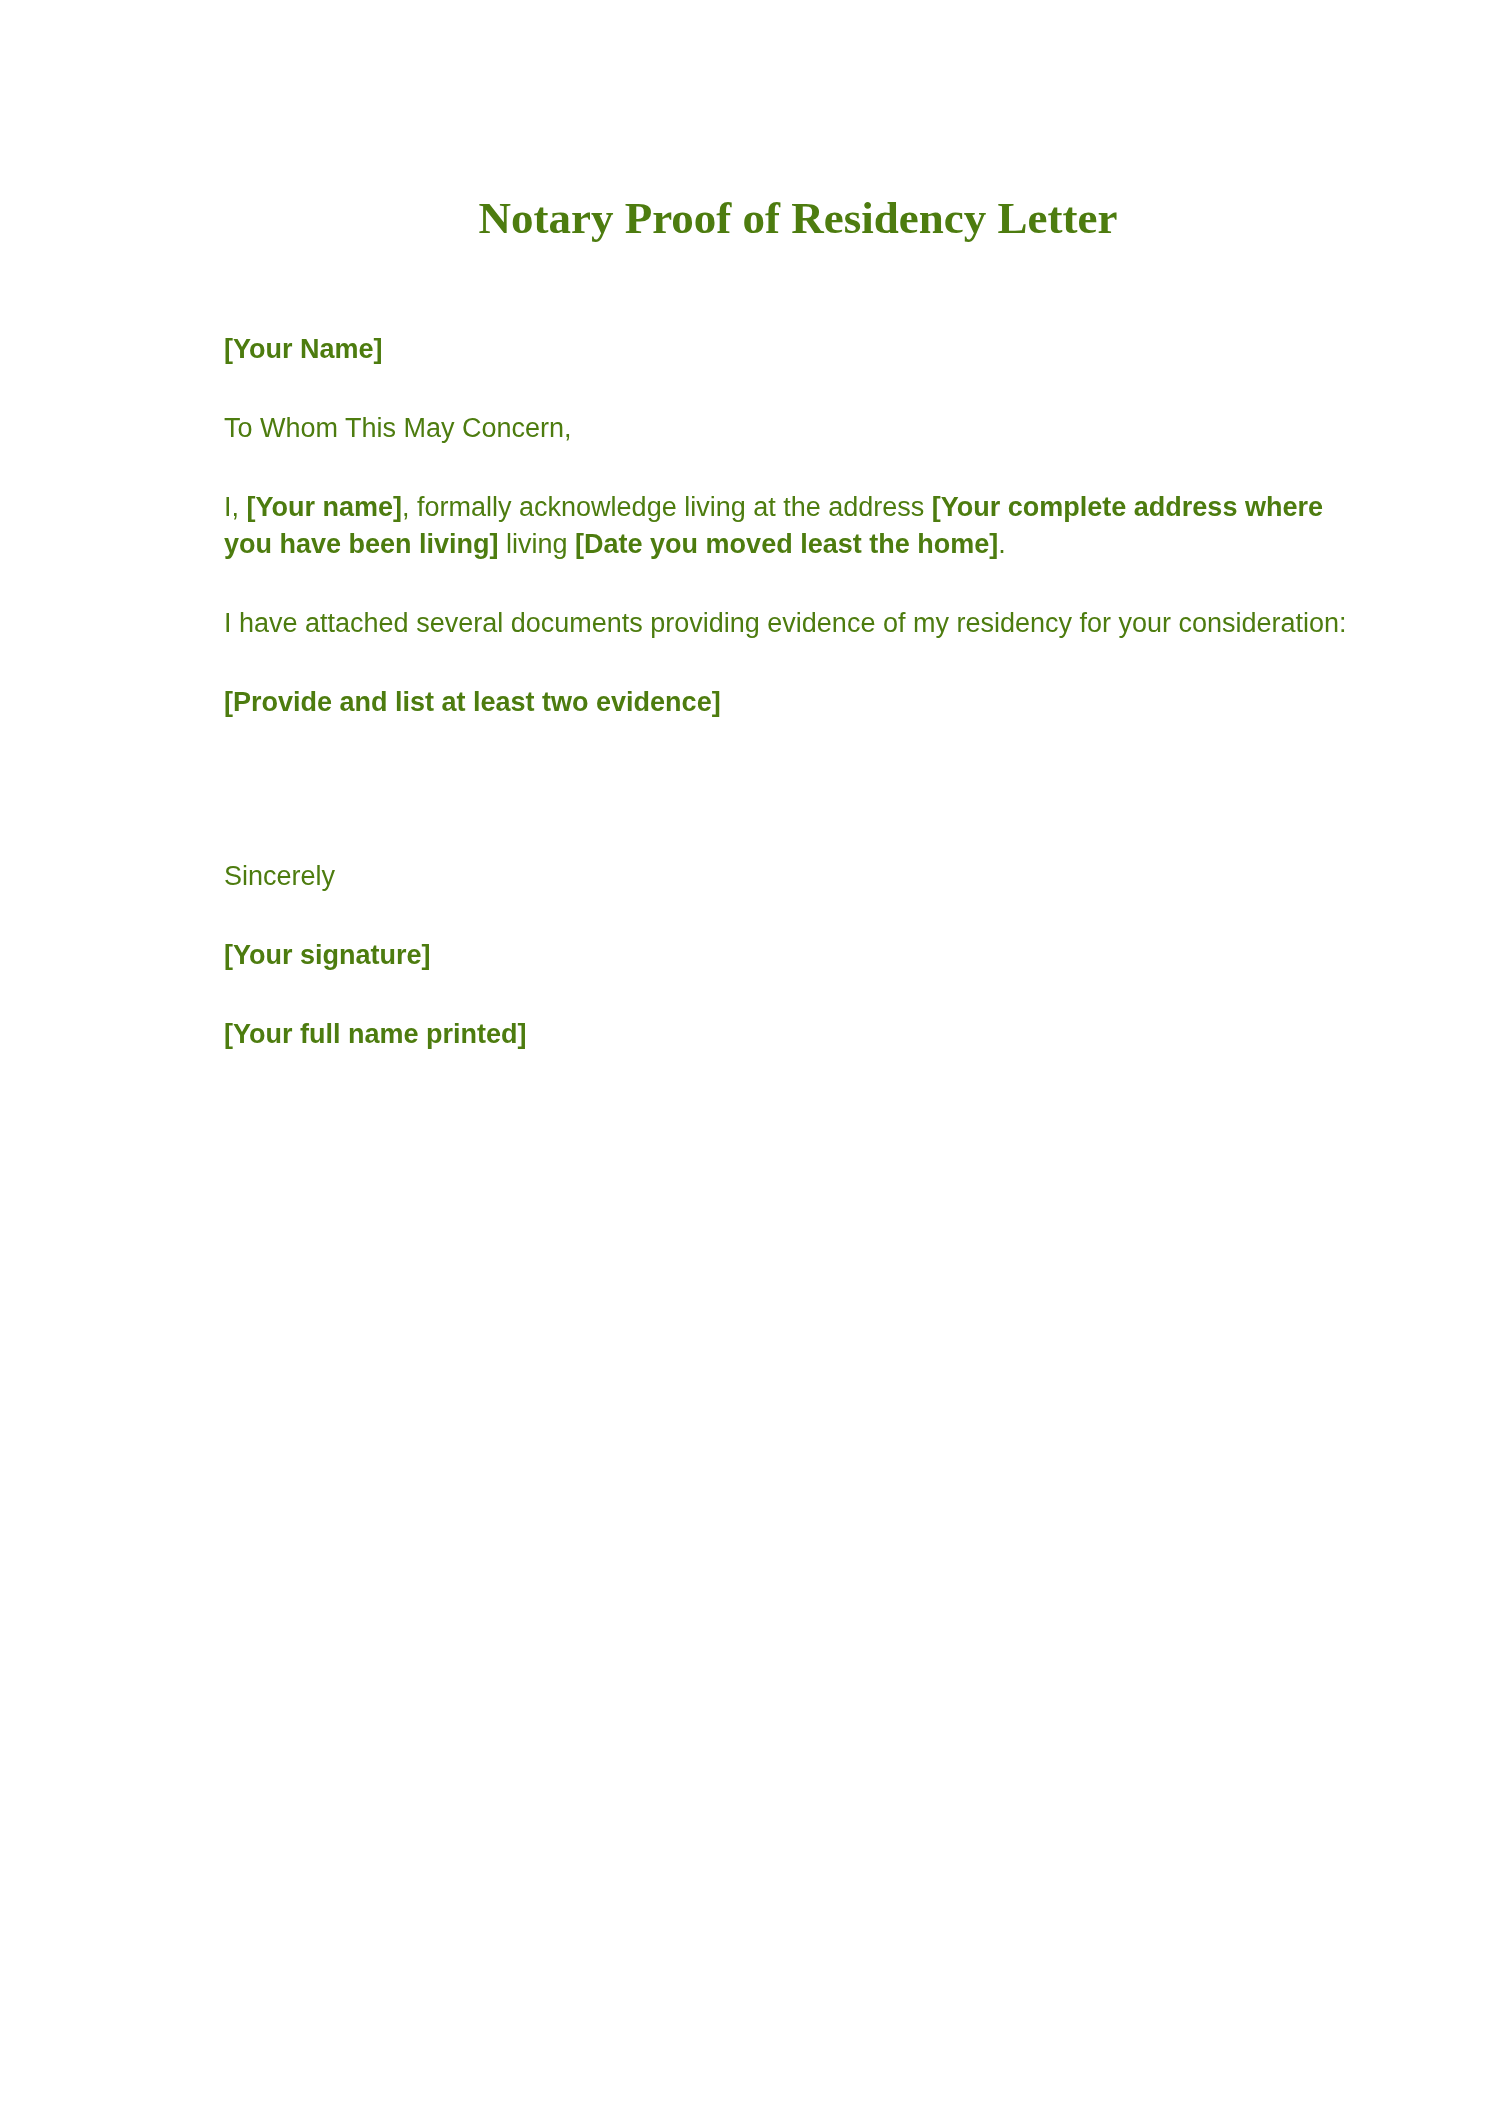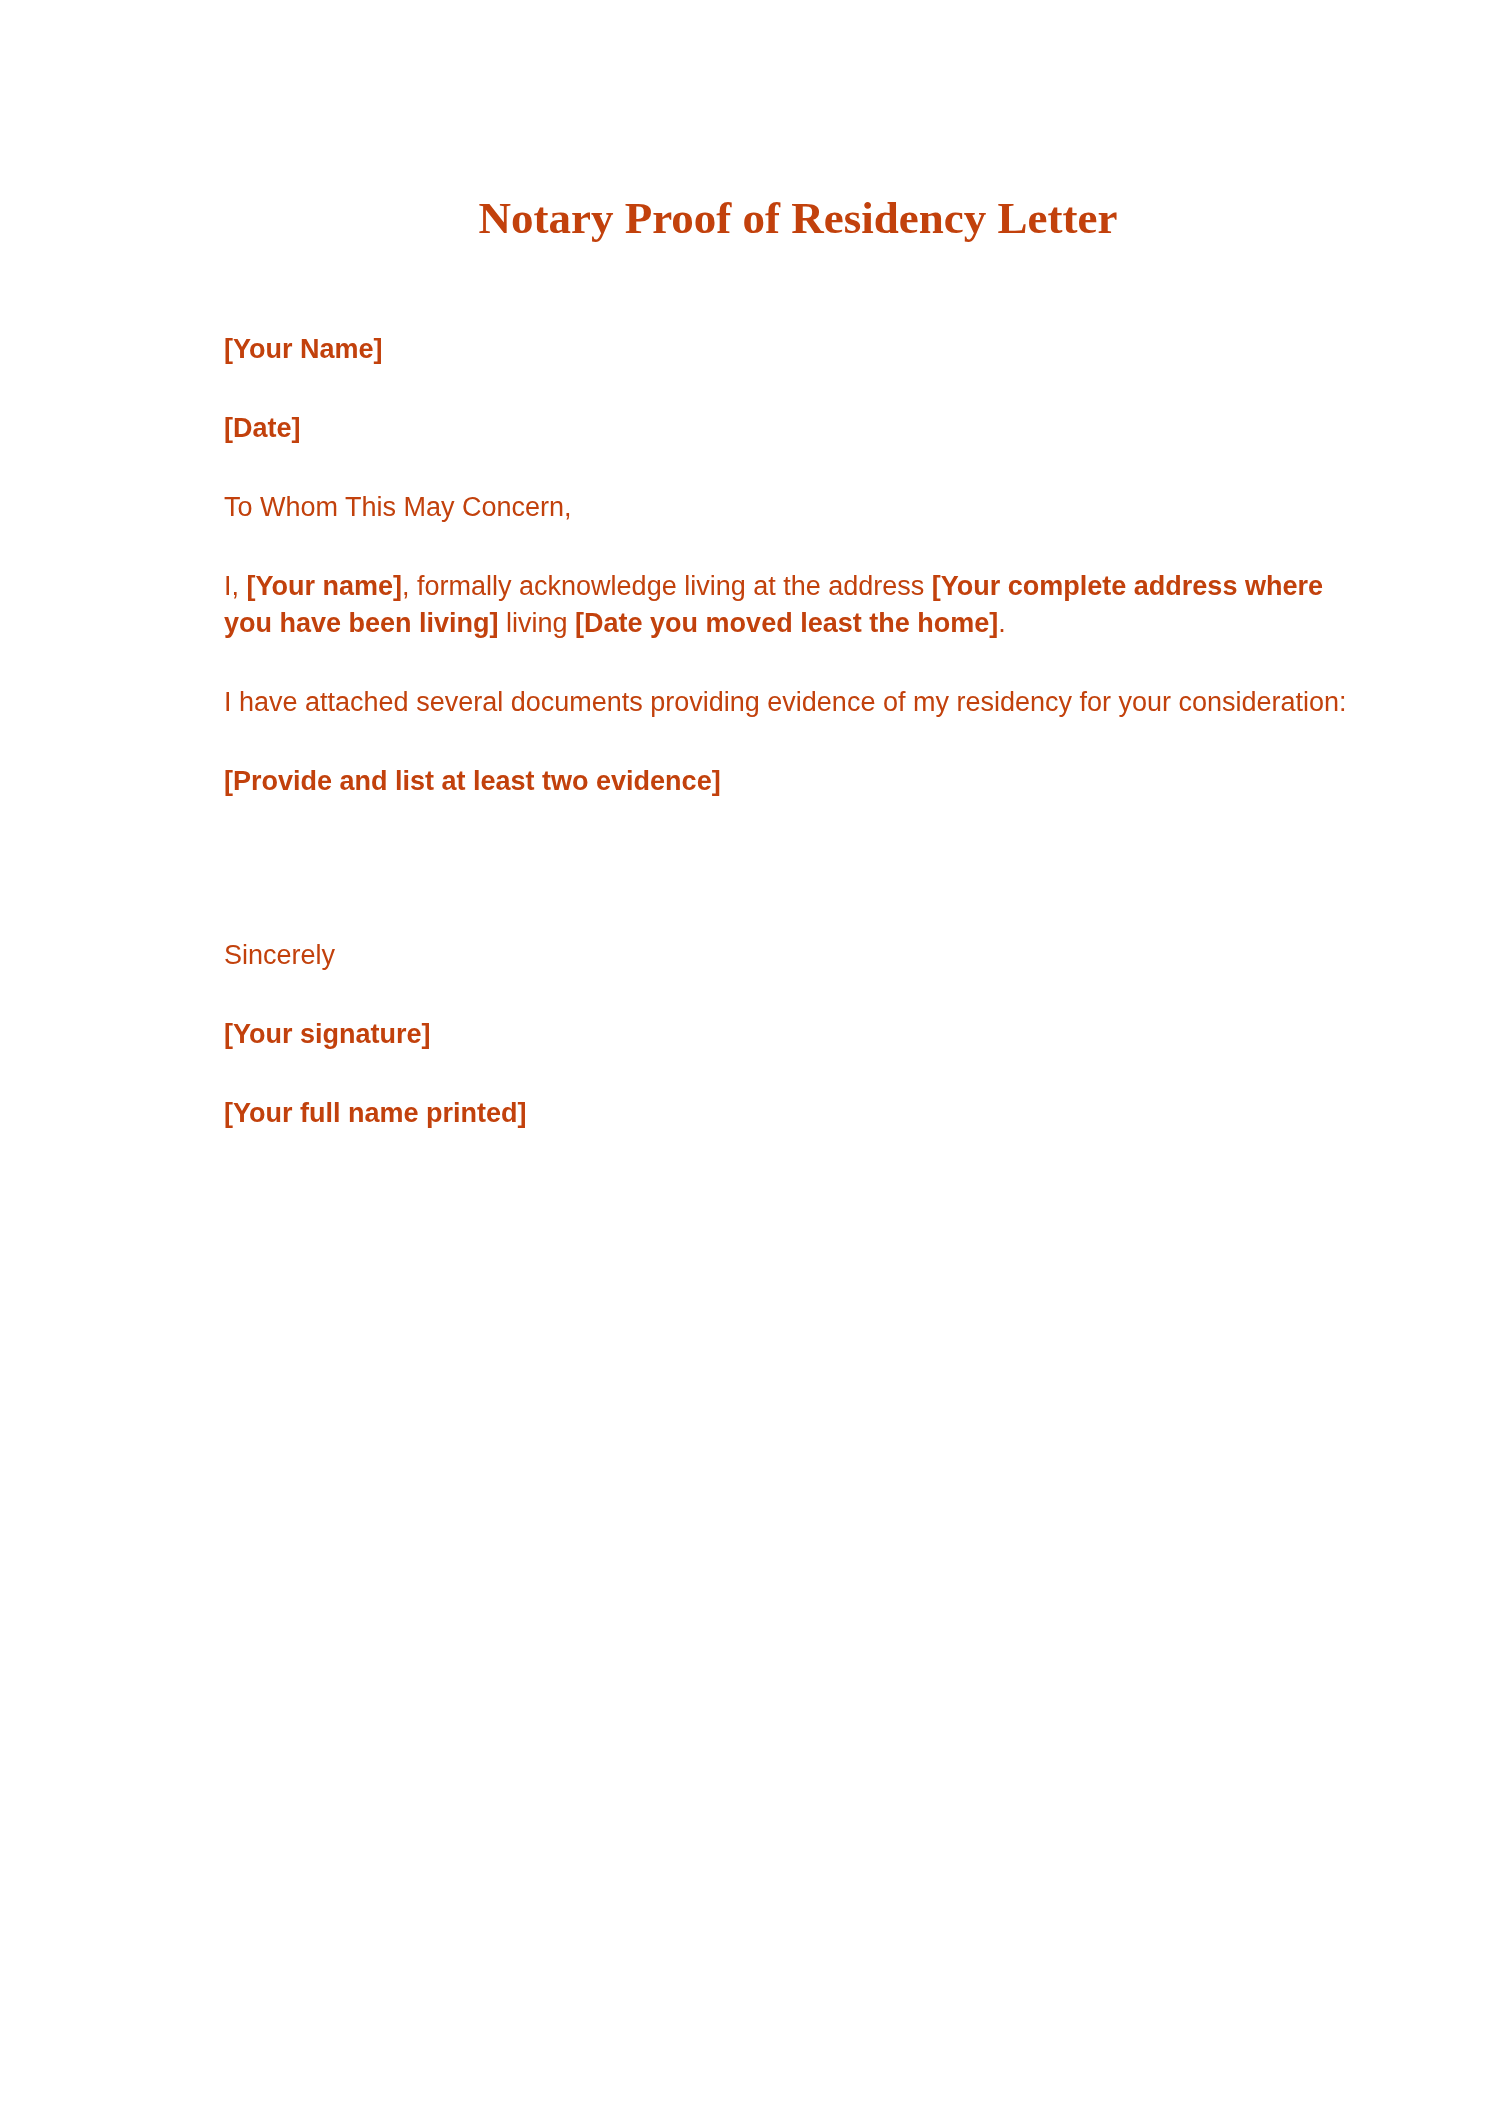"Notary Proof of Residency Letter" .page { color: #c2410c -> #4d7c0f }
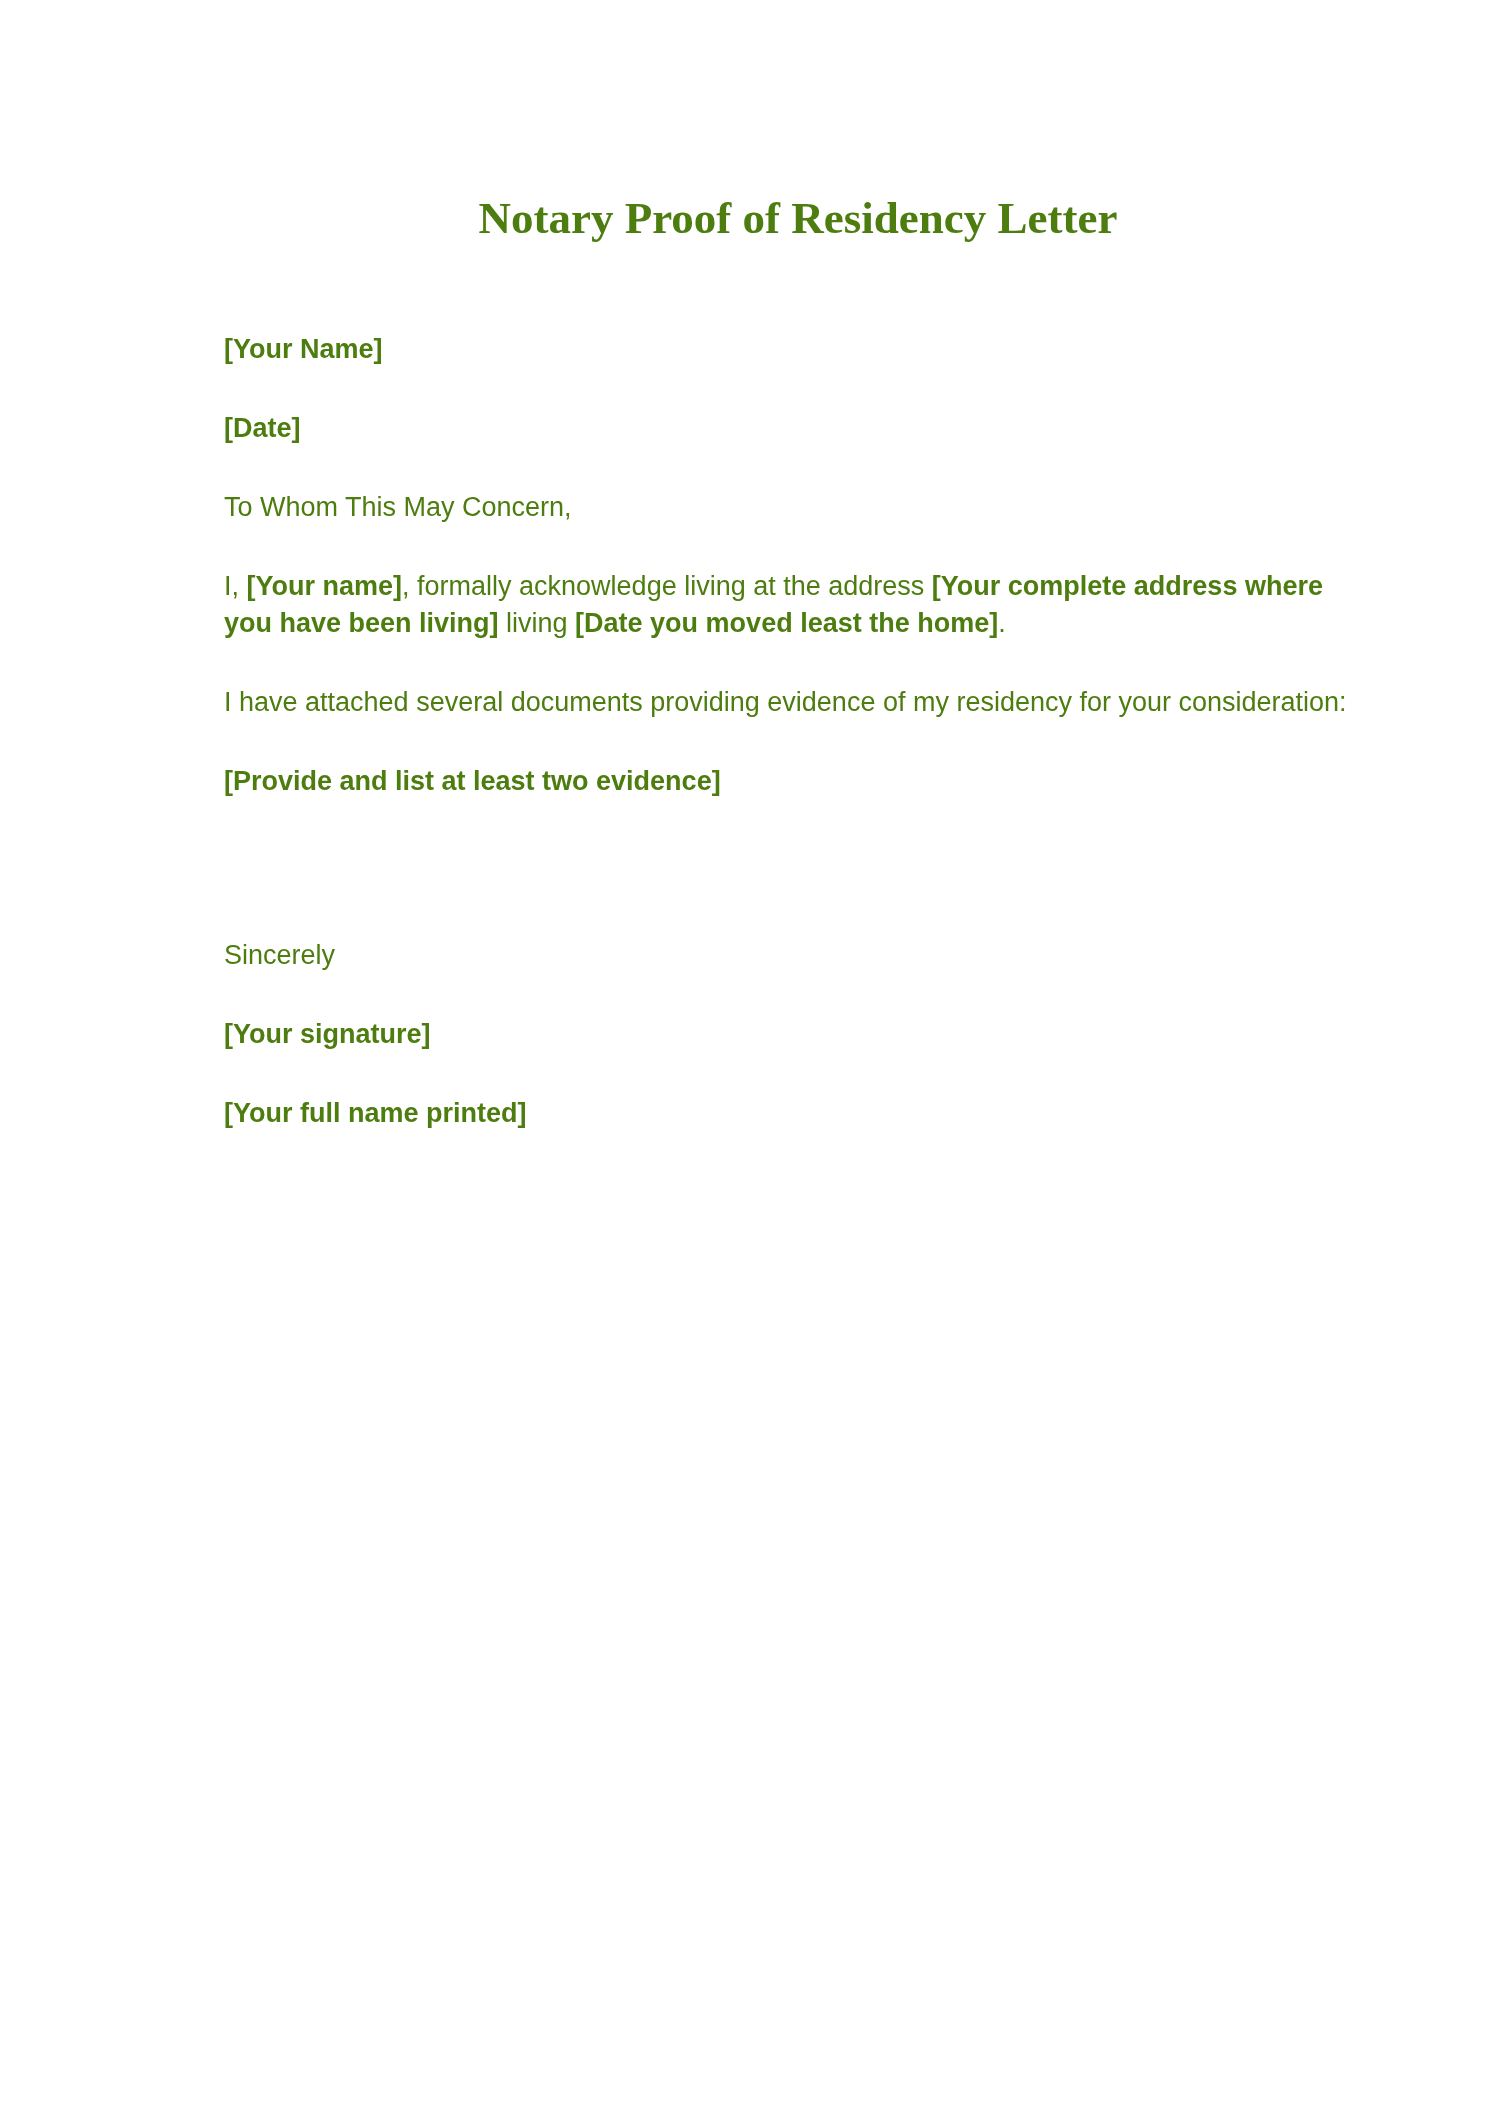"[Date]" p.para { html: <p>[Date]</p> -> none }
